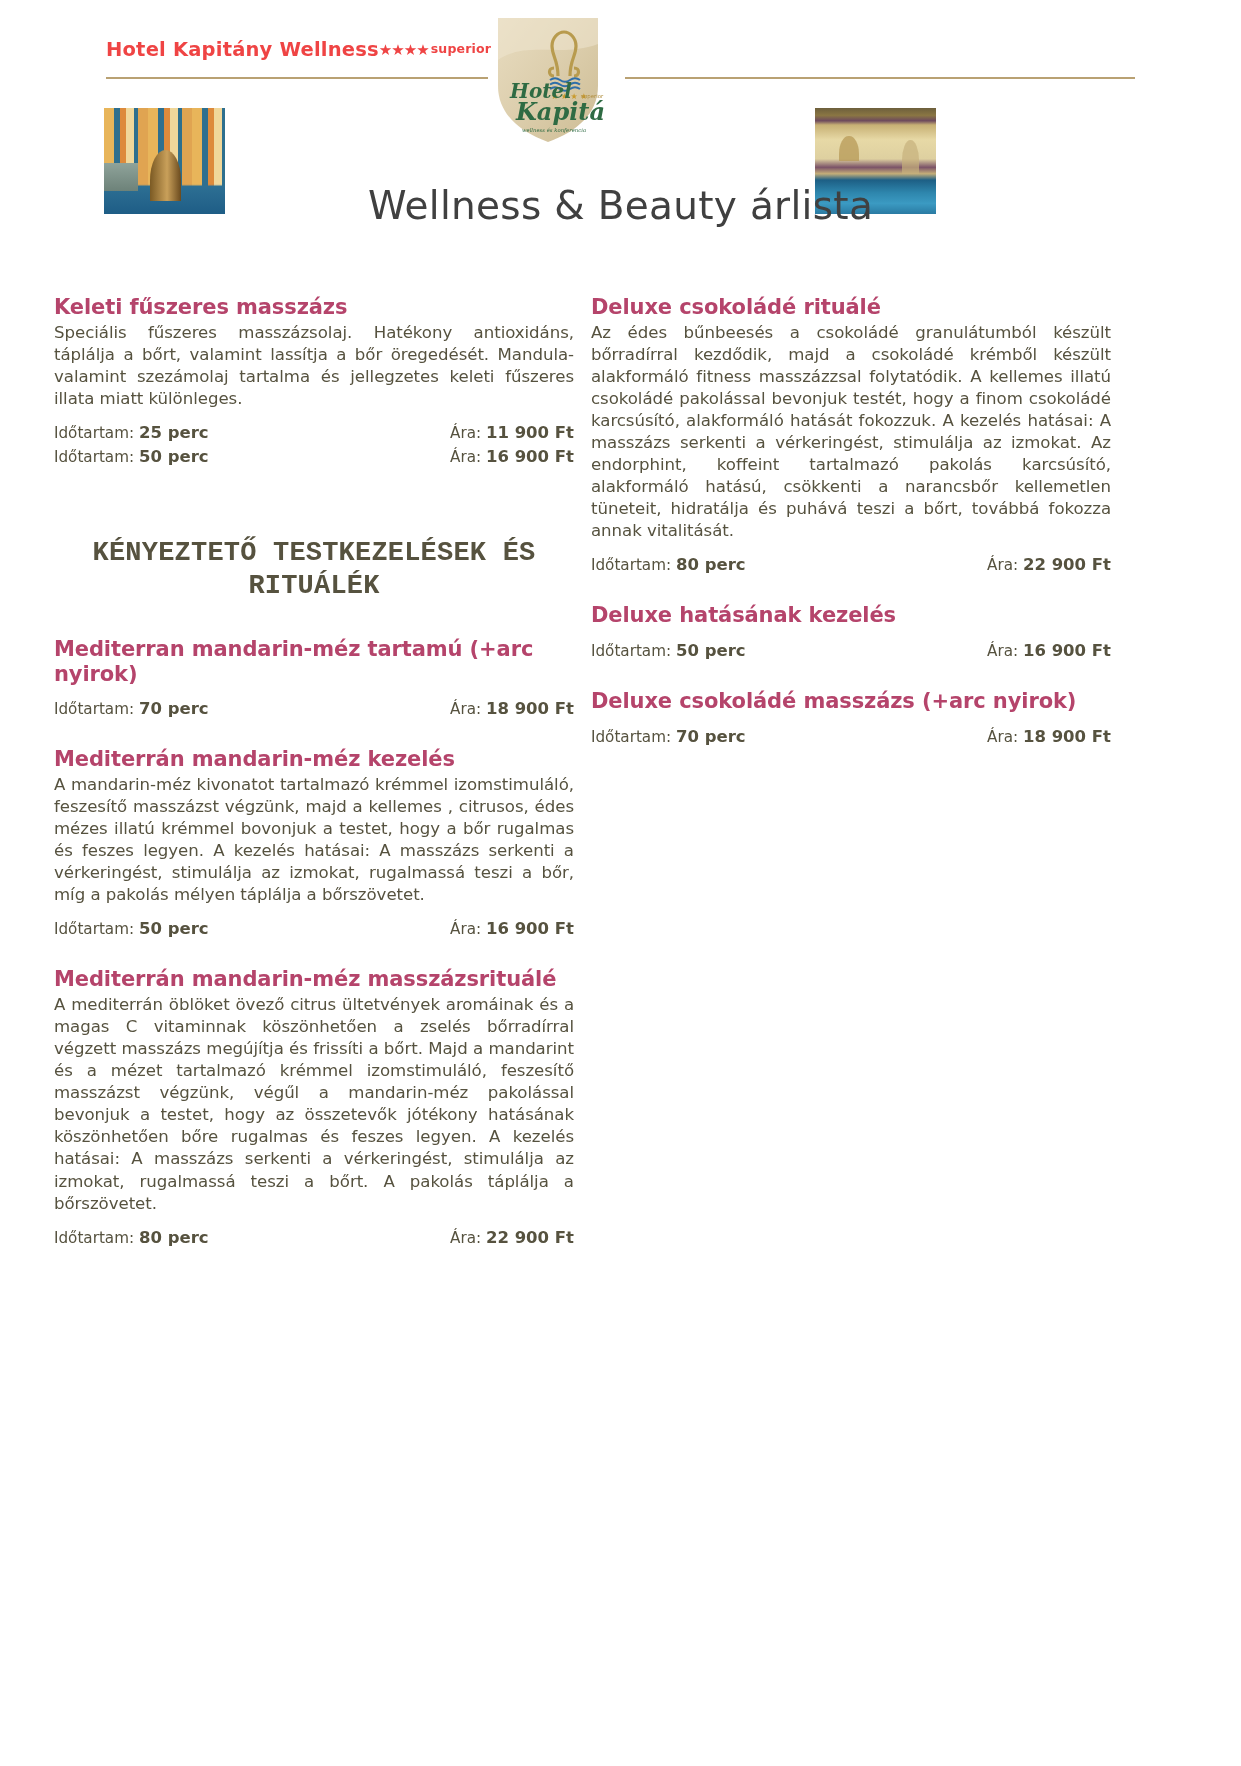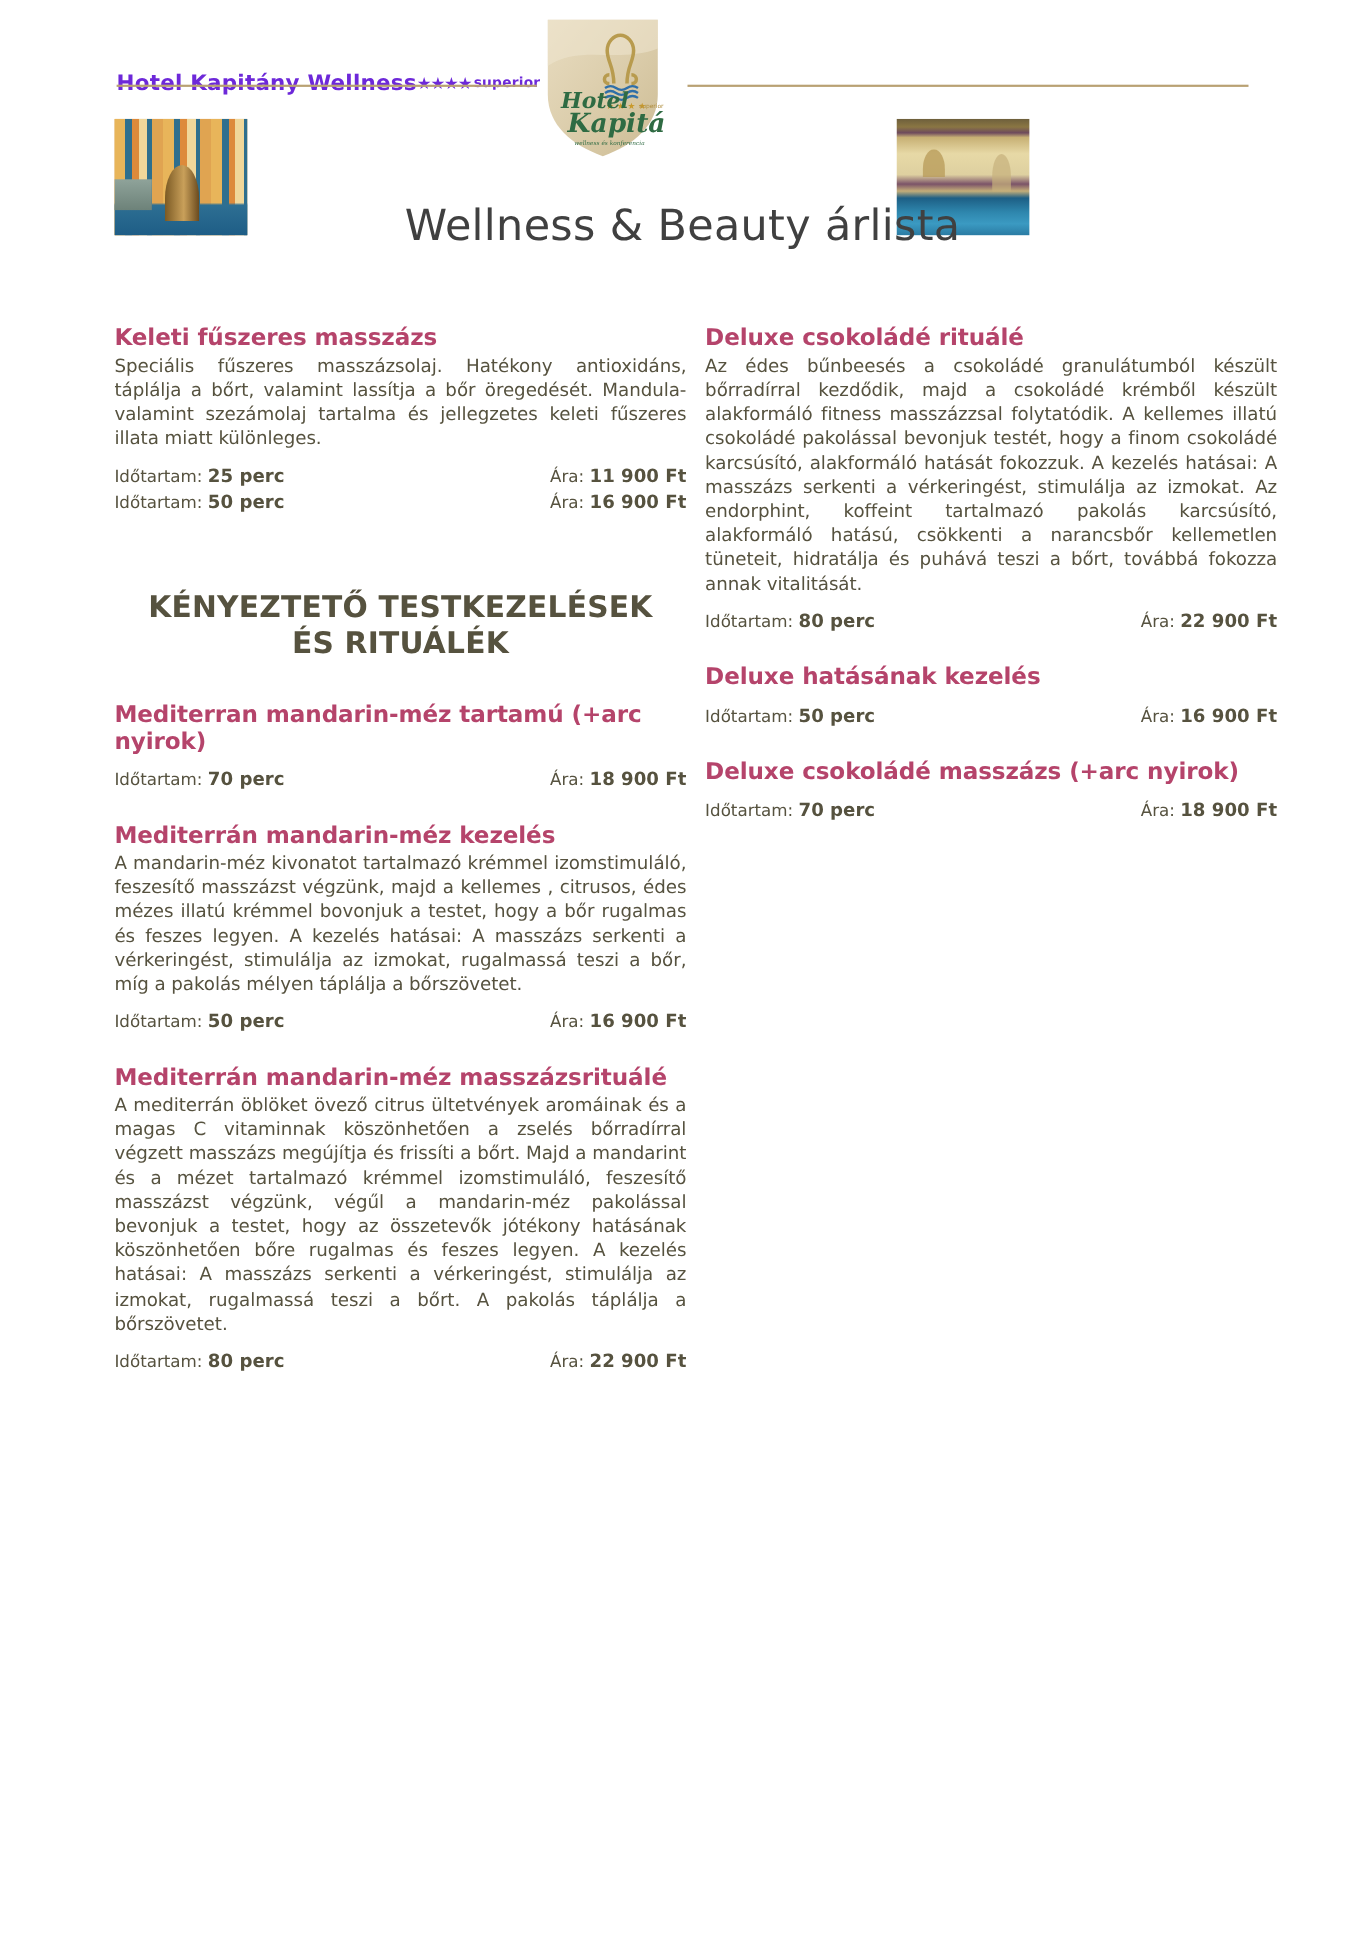"Hotel Kapitány Wellness★★★★ superior" .brand-name { color: #6d28d9 -> #ef4444; top: 64px -> 38px }
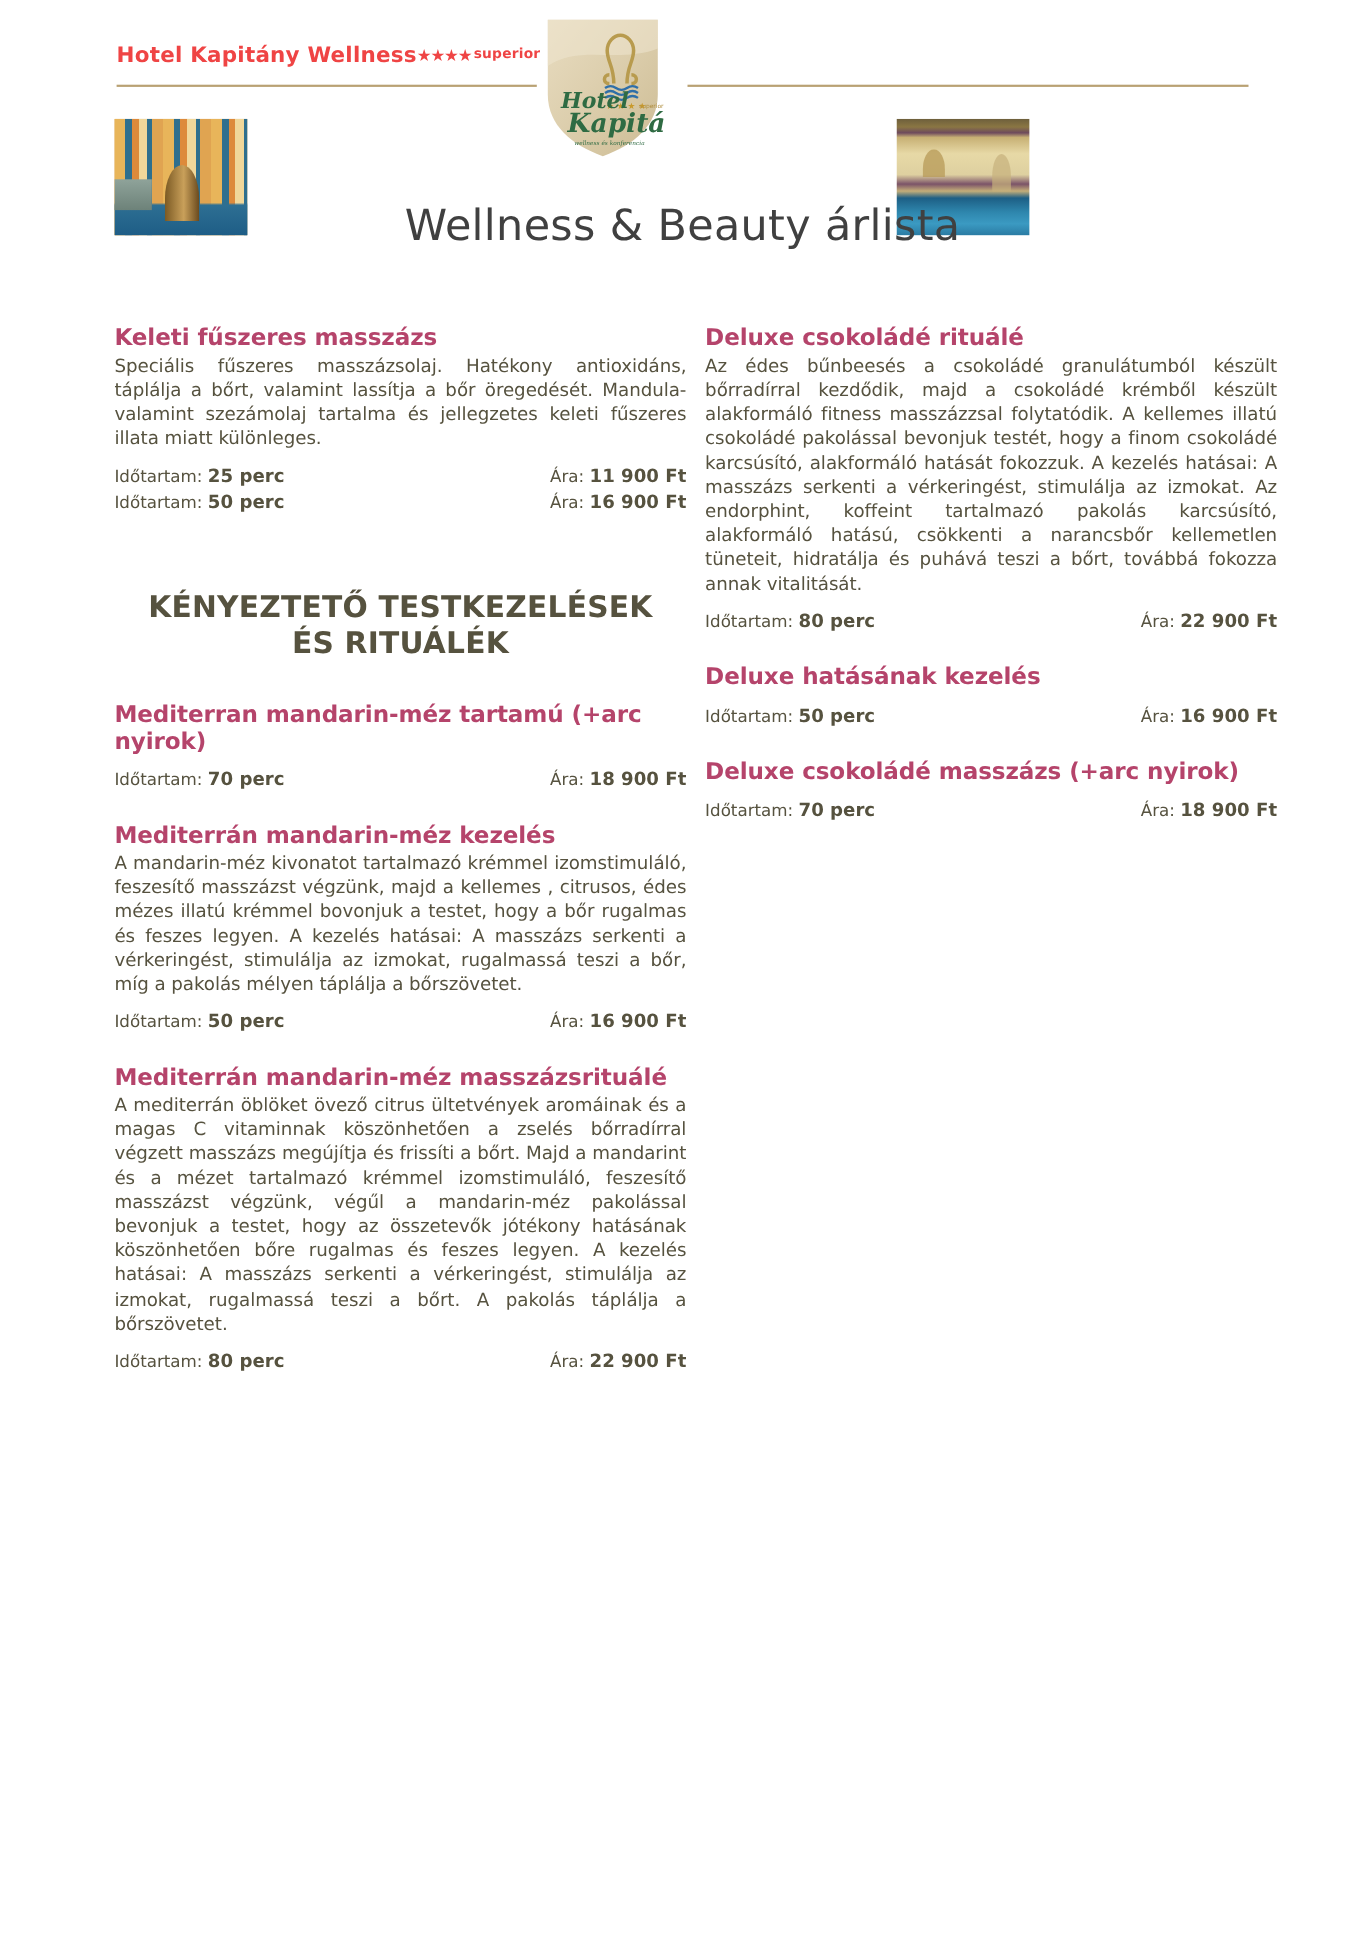"Keleti fűszeres masszázs" .col-left { margin-left: 104px -> 54px }
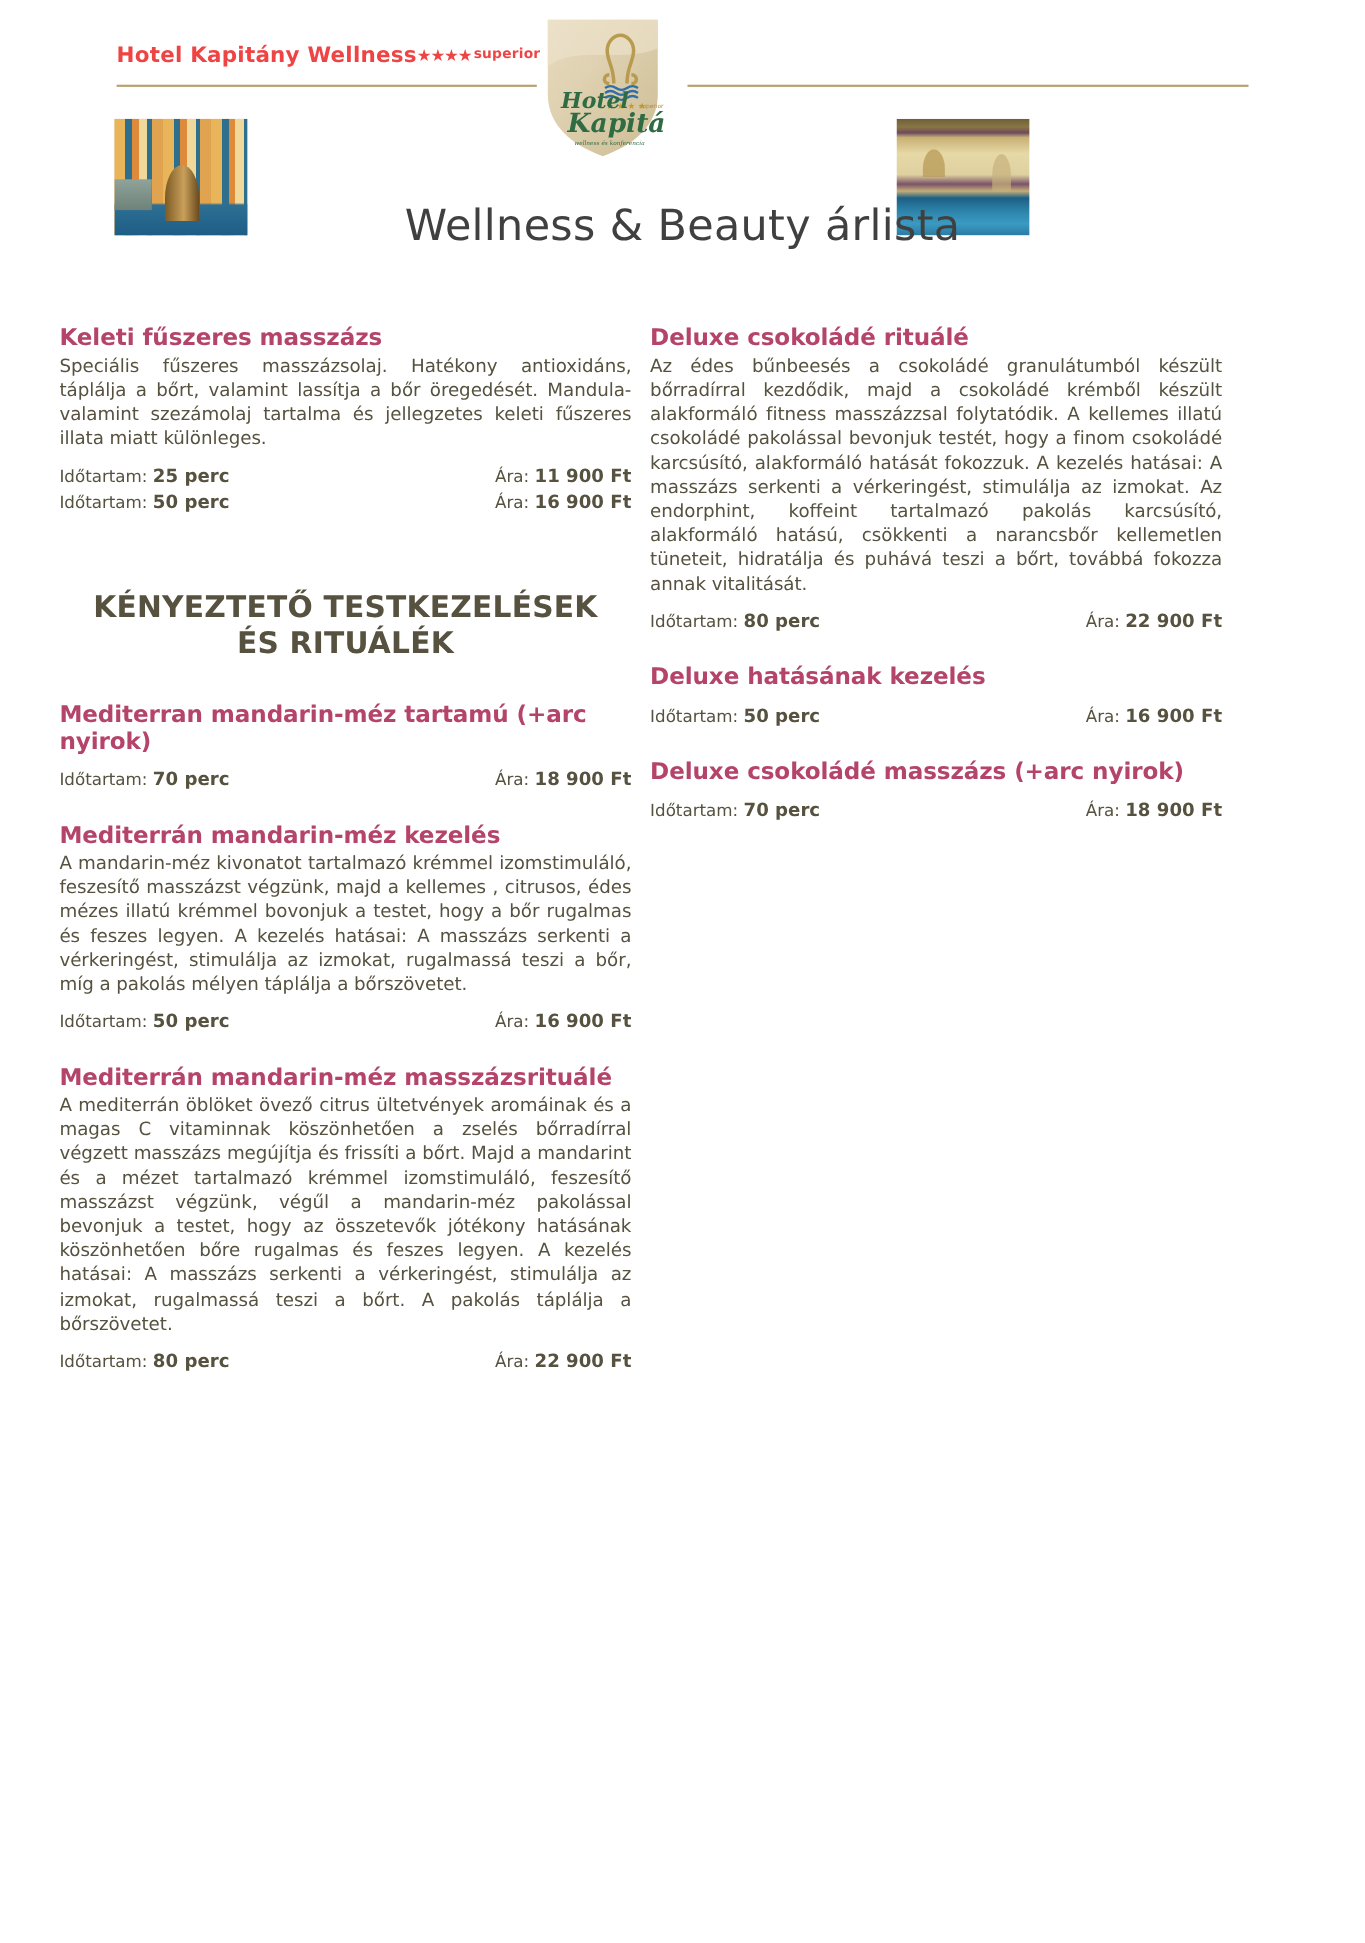"KÉNYEZTETŐ TESTKEZELÉSEK ÉS RITUÁLÉK" .big-heading { font-family: none -> Liberation Mono, monospace }
